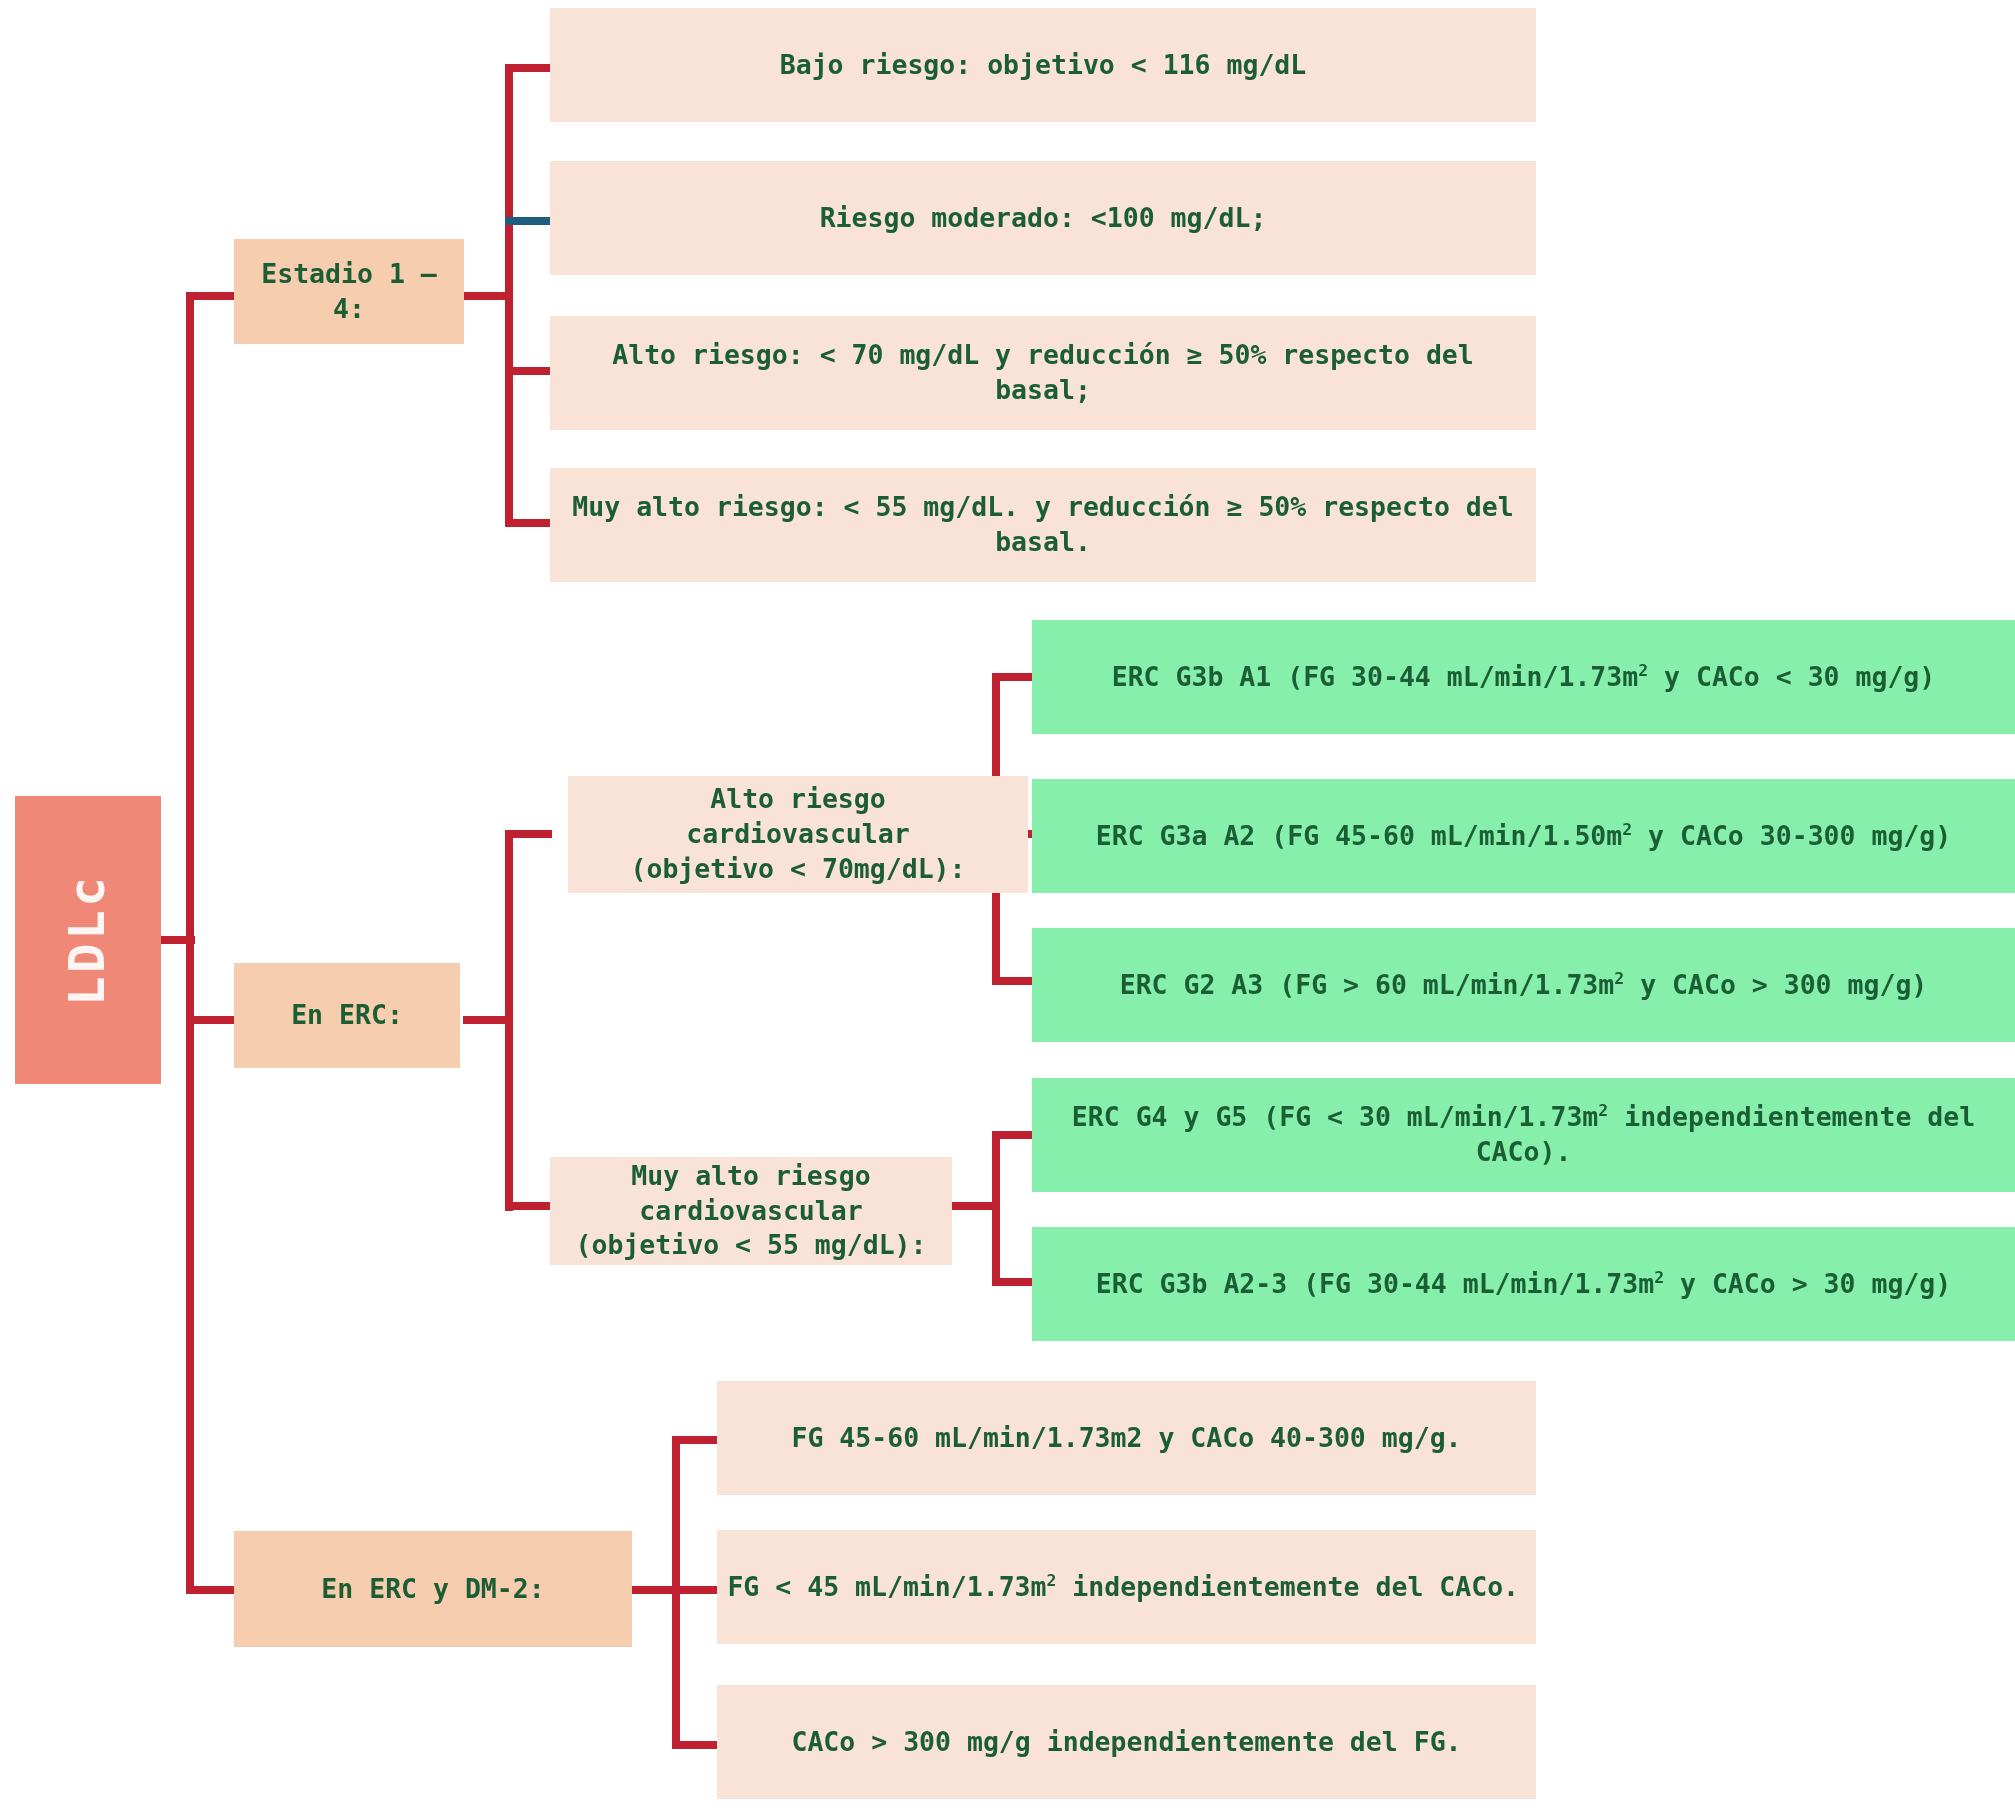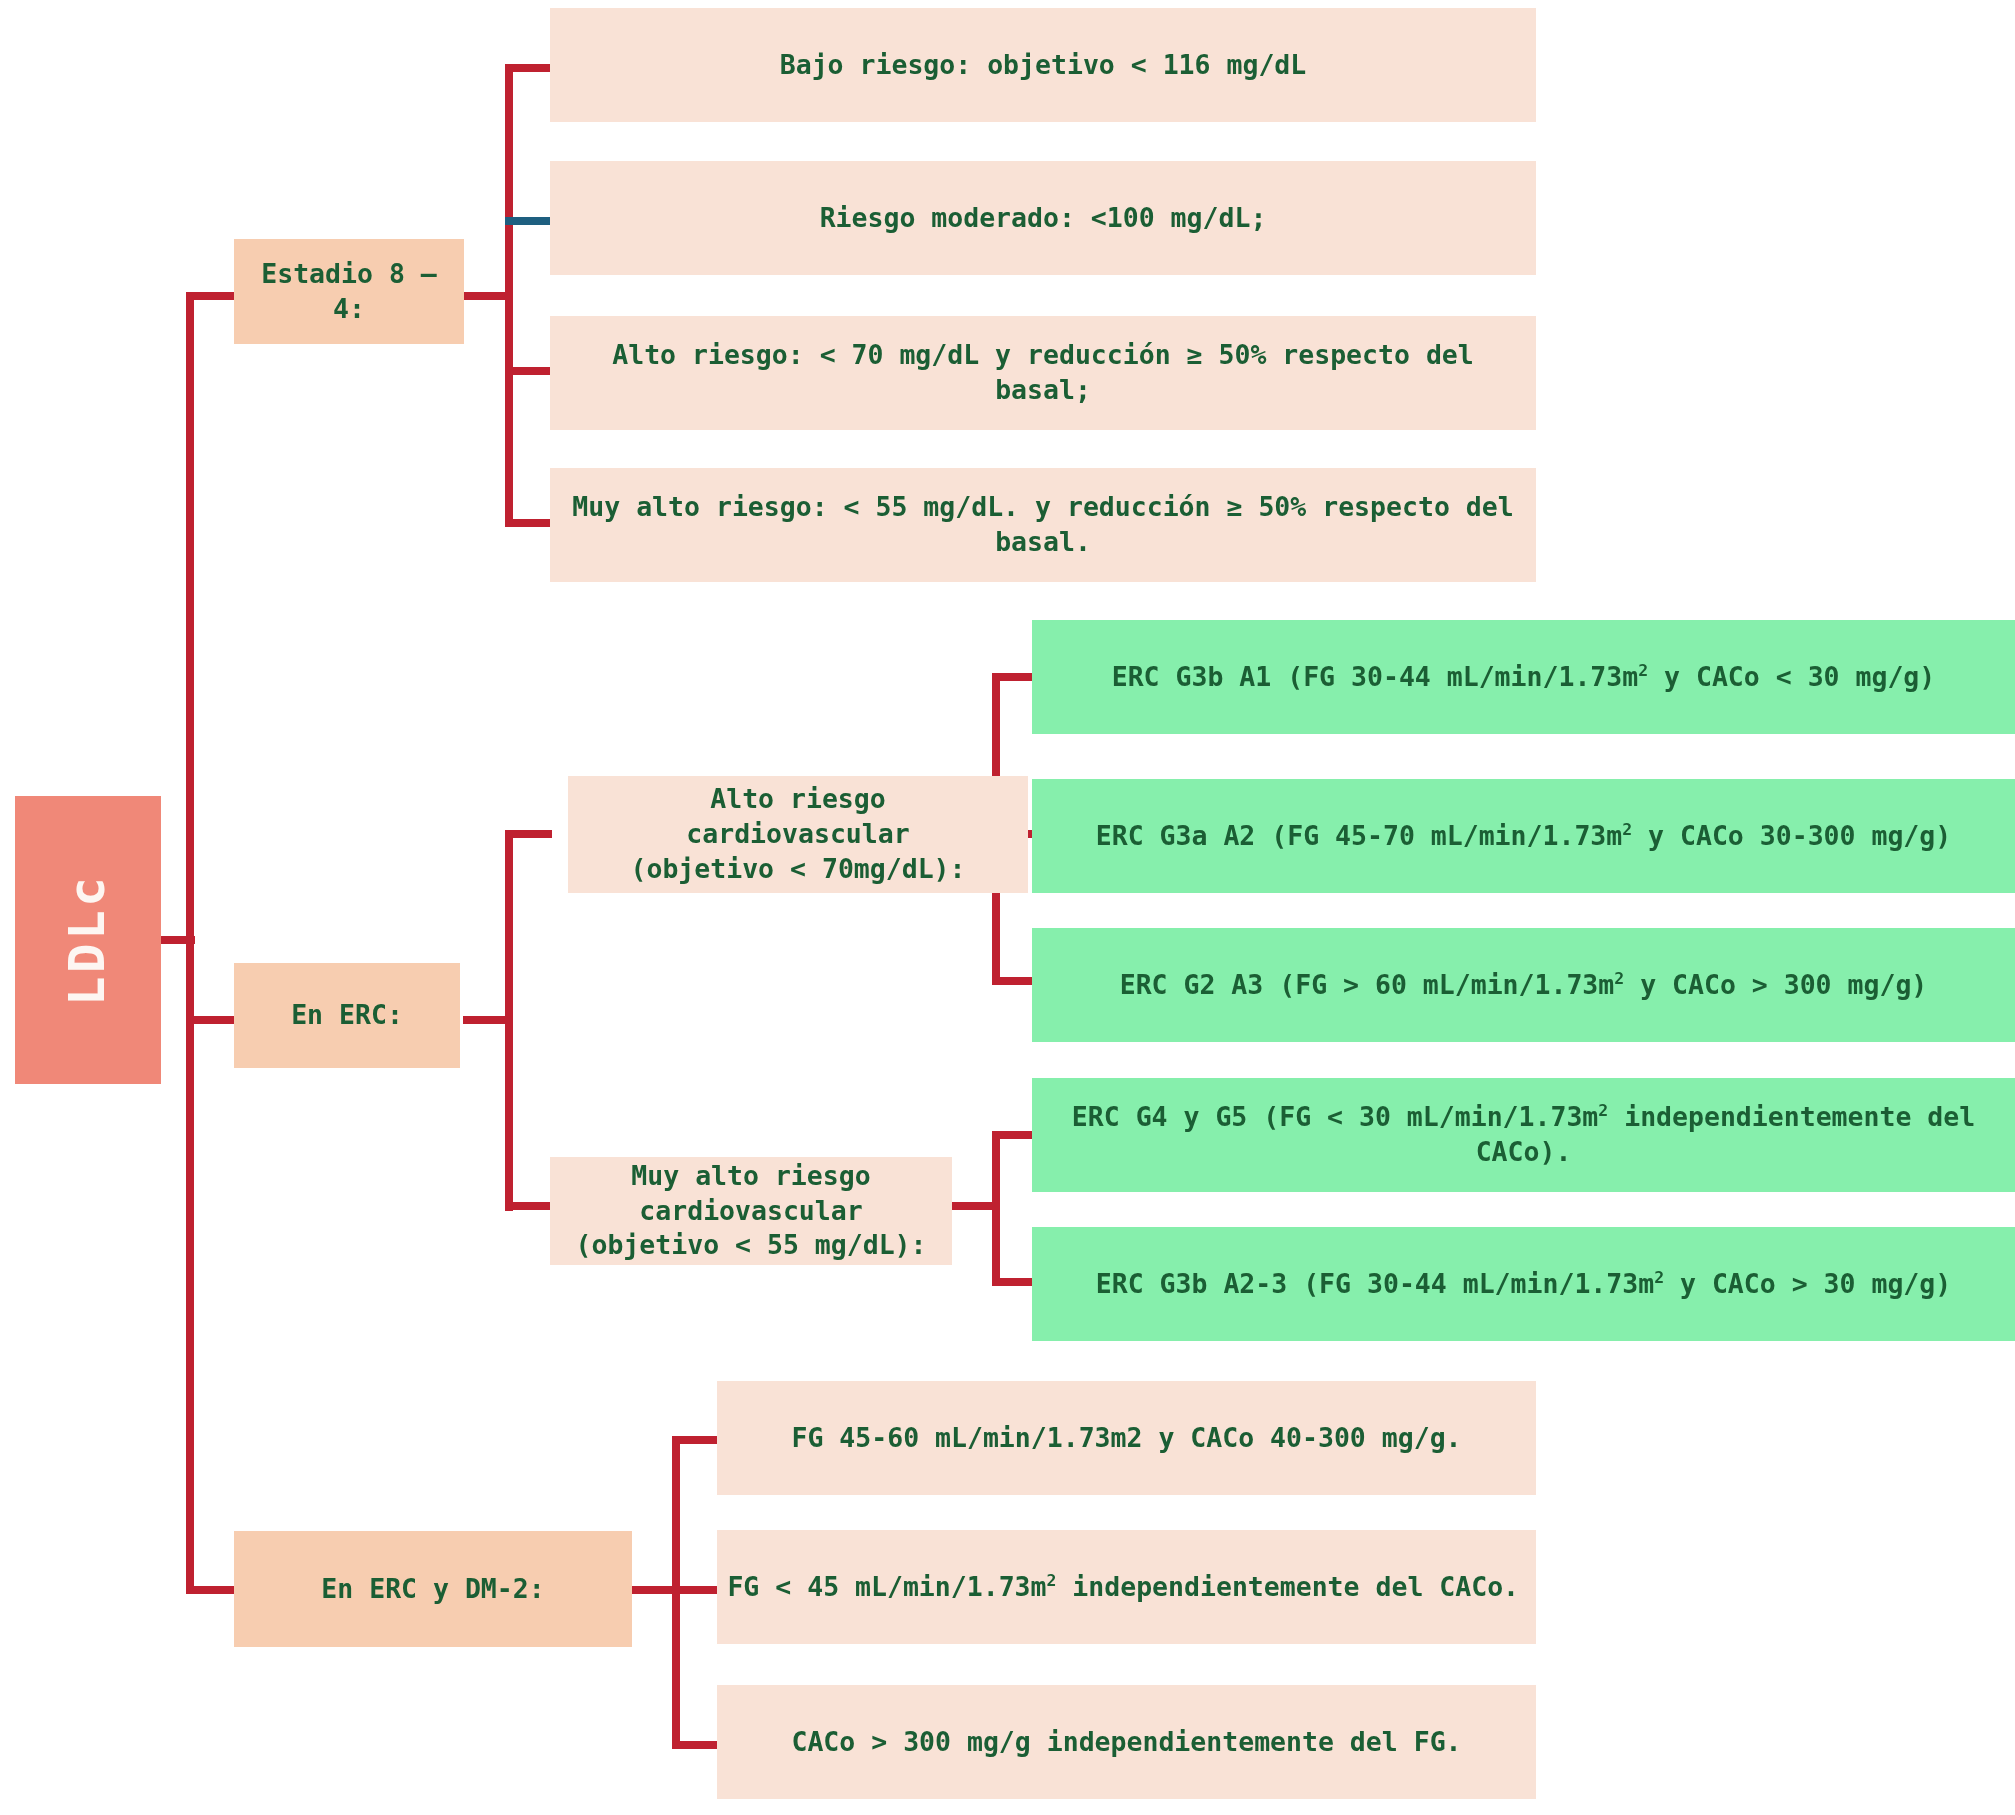"Estadio 8 –" div.node { text: 8 -> 1 }
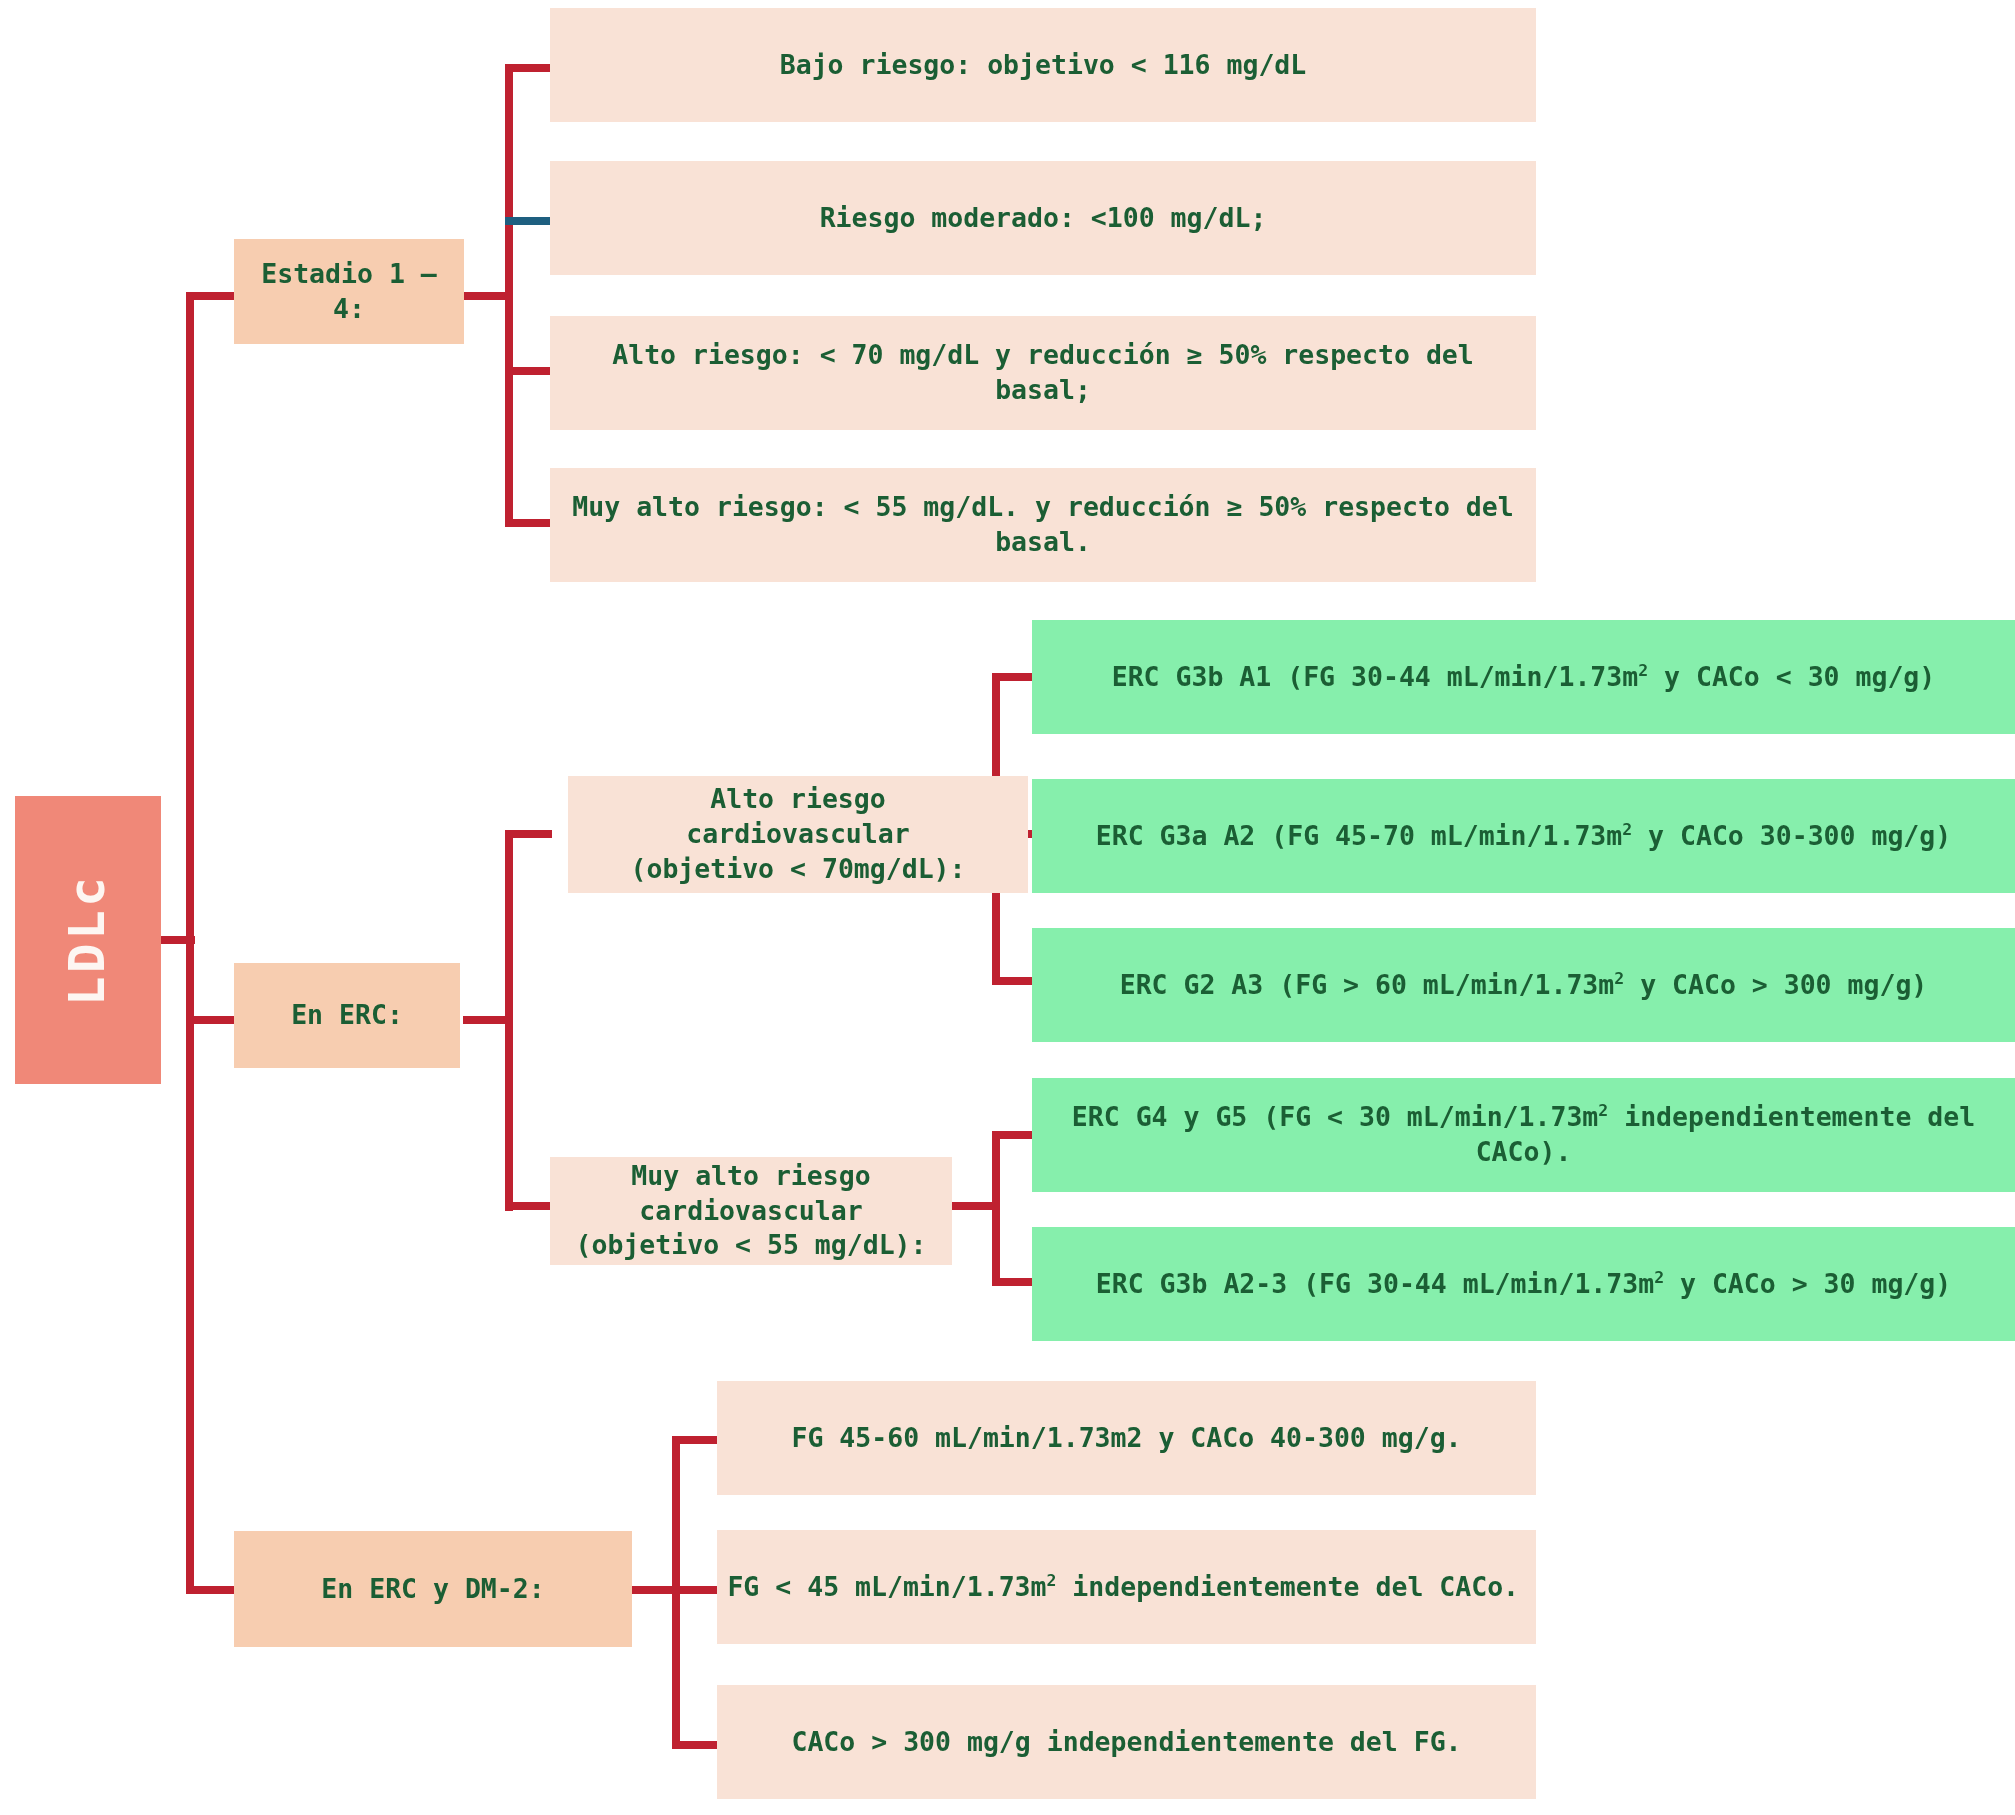"ERC G3a A2 (FG 45-70" span { text: 45-70 mL/min/1.73m -> 45-60 mL/min/1.50m }
